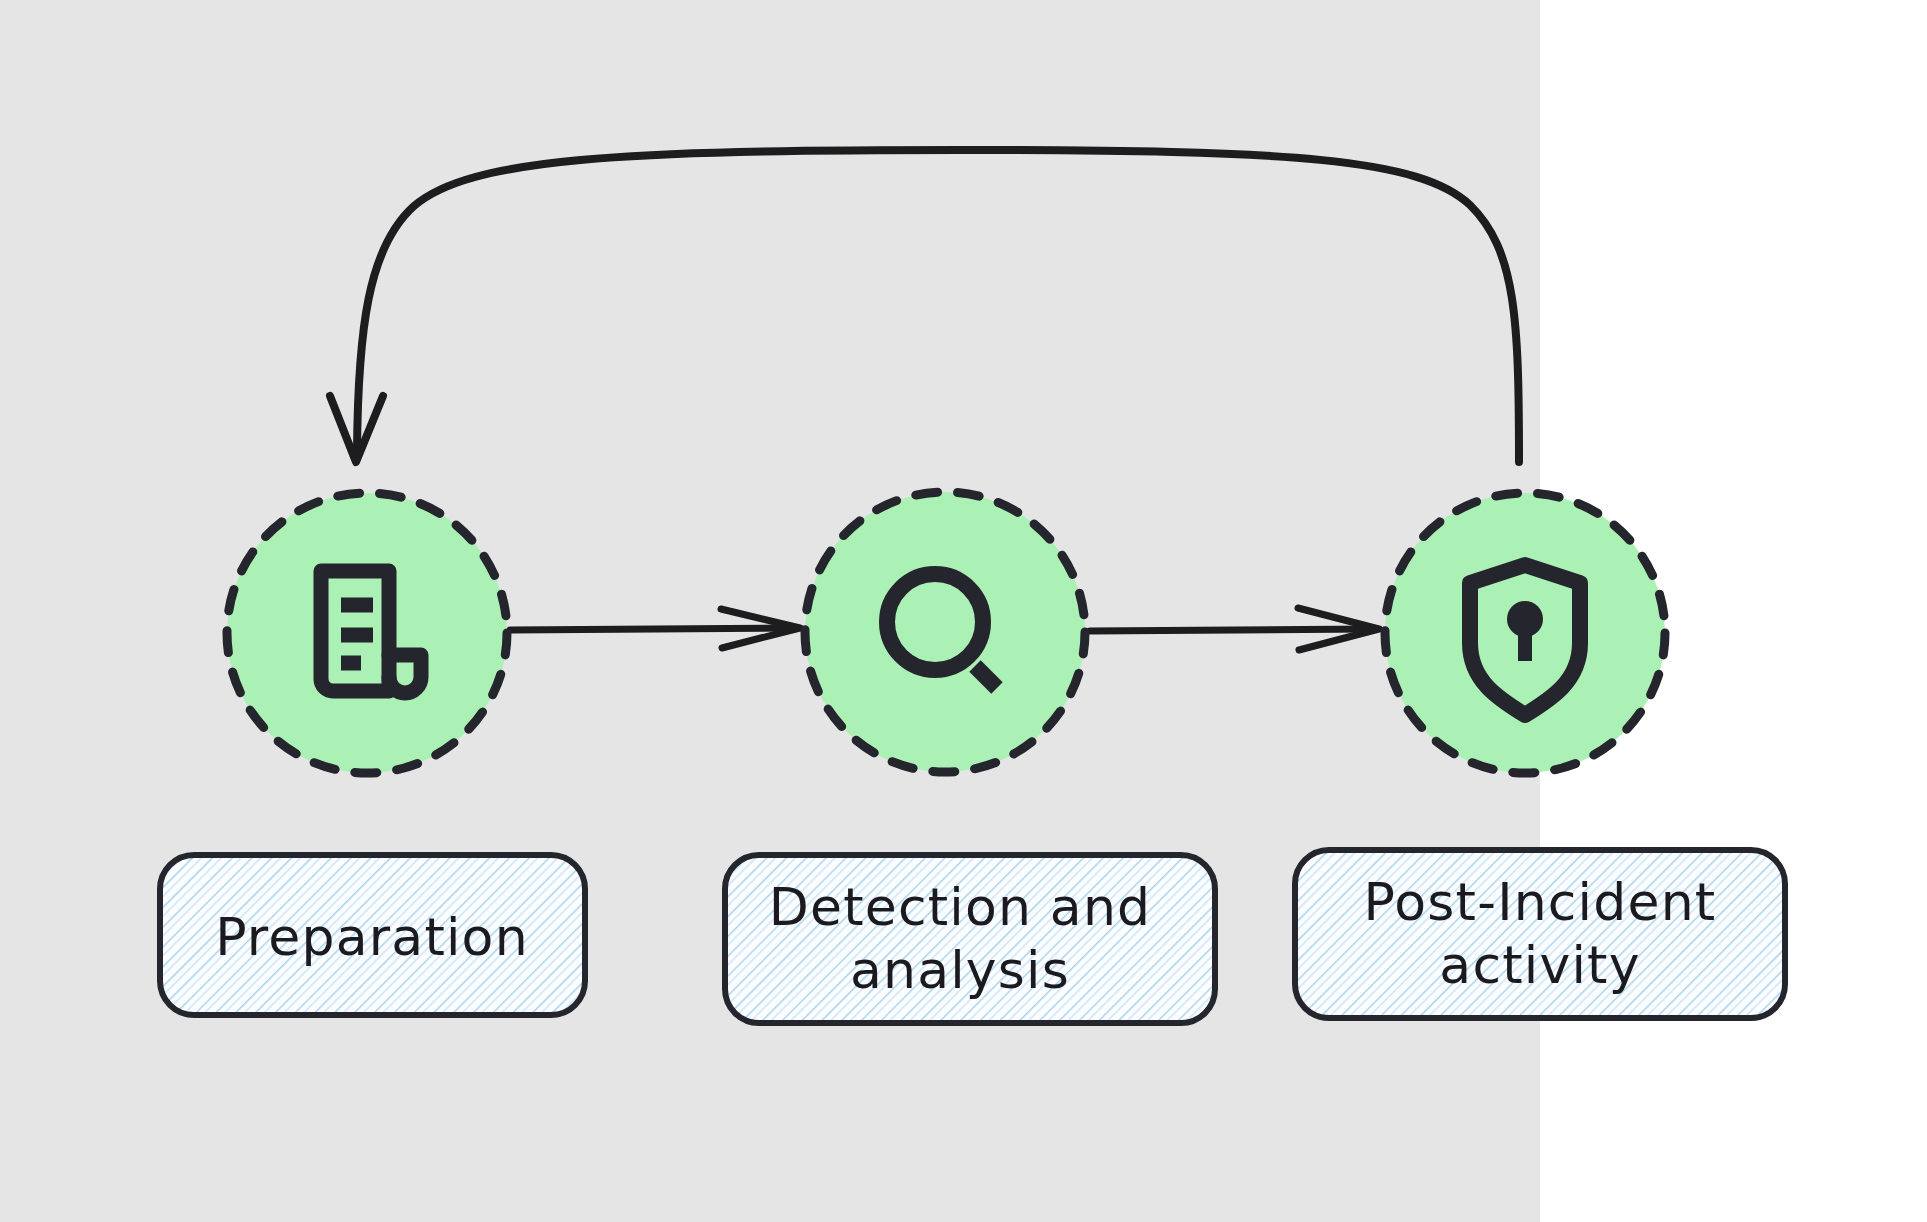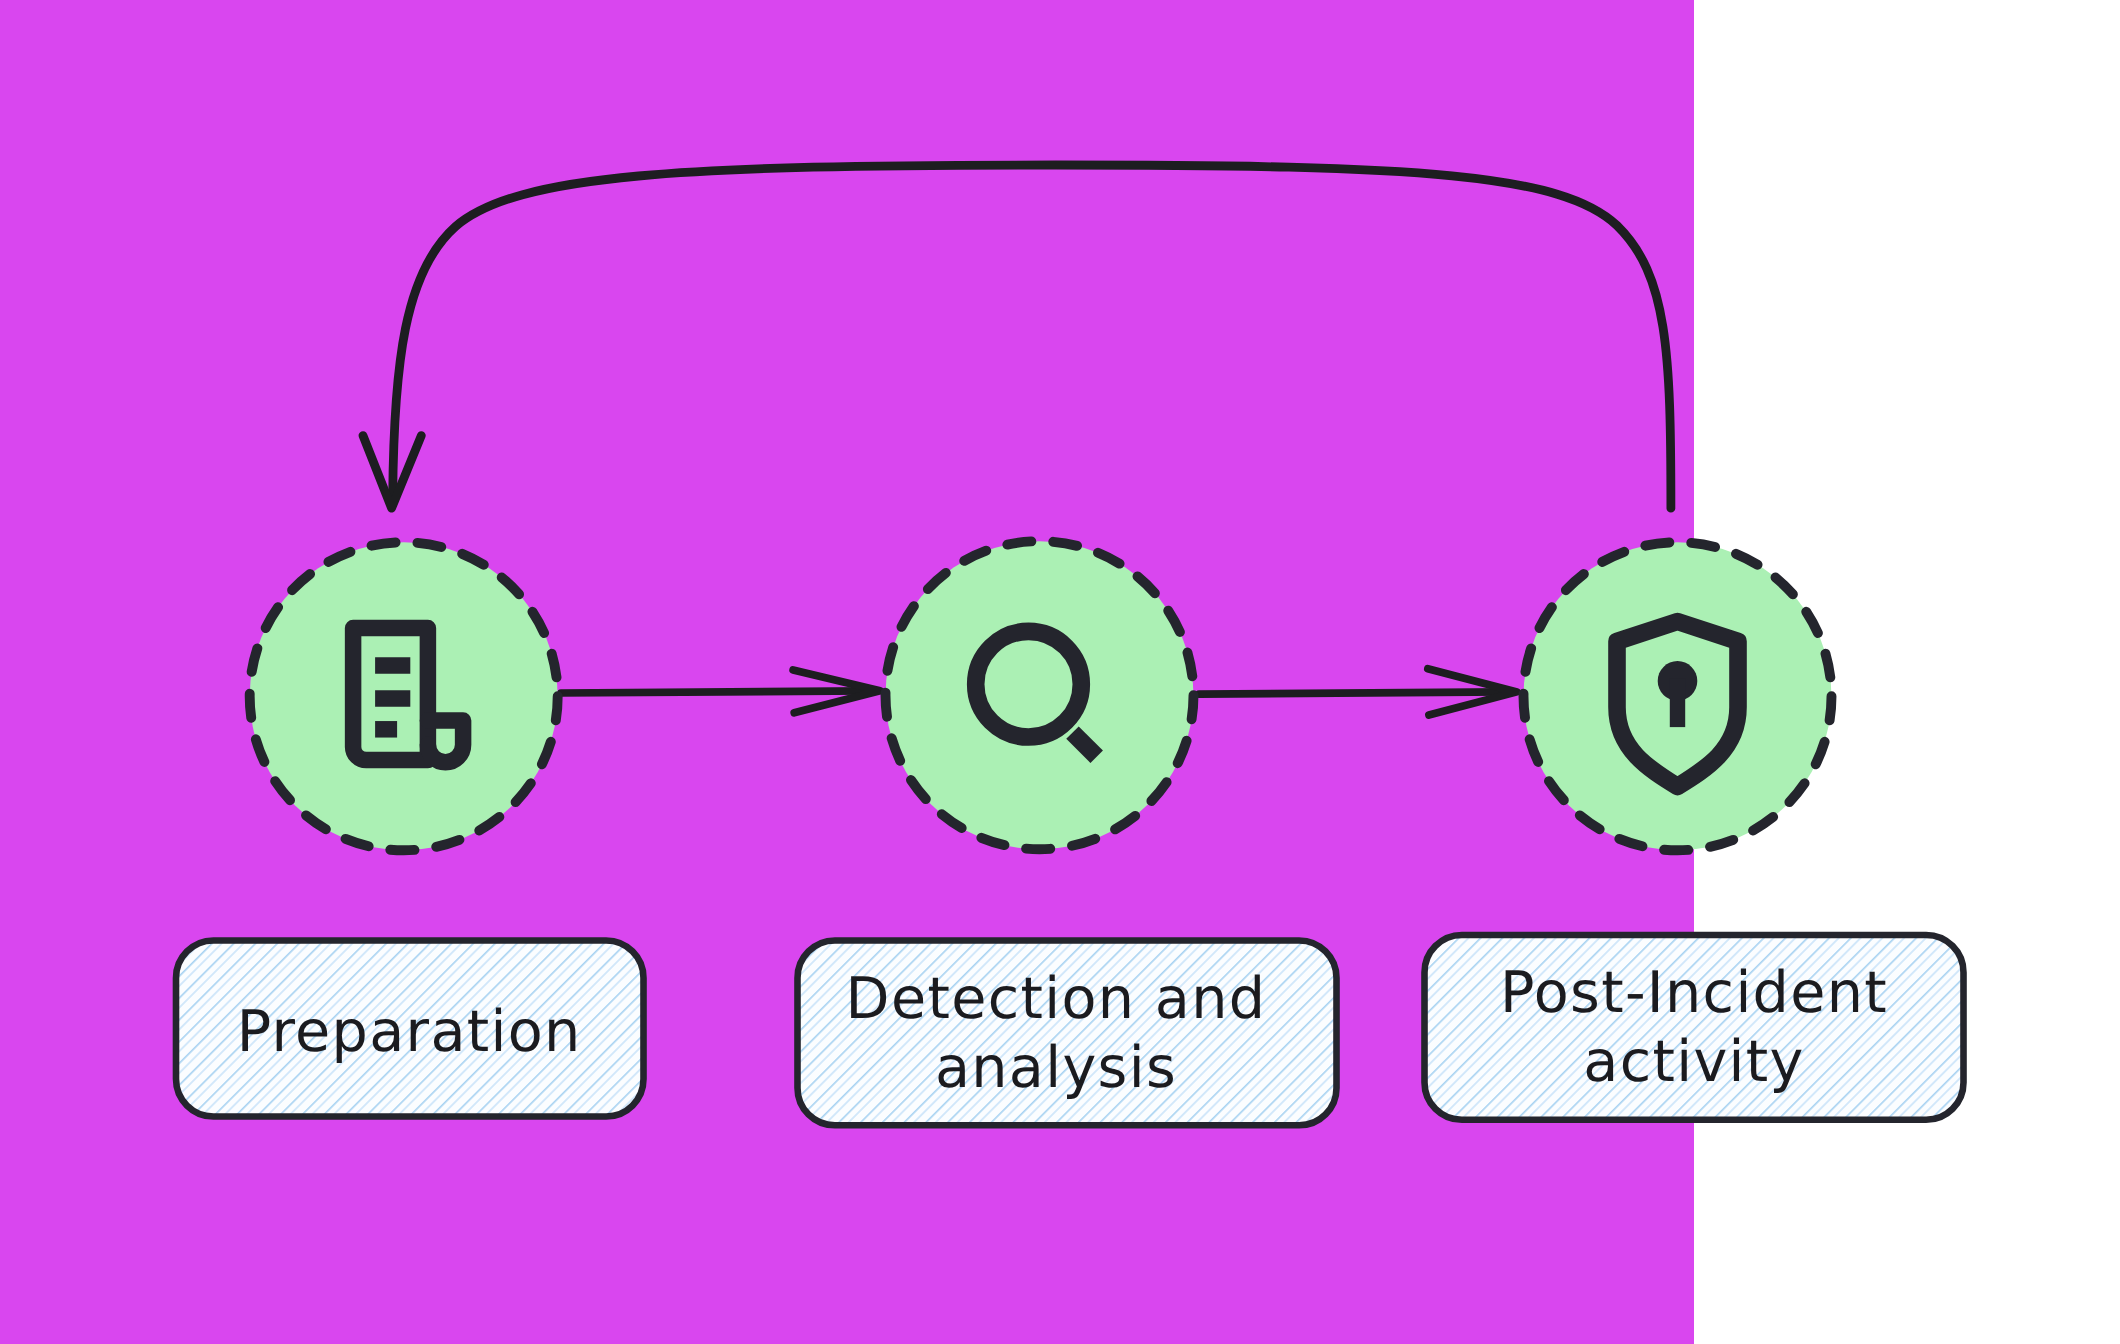"Preparation" #canvas { background: #d946ef -> #e5e5e5 }
